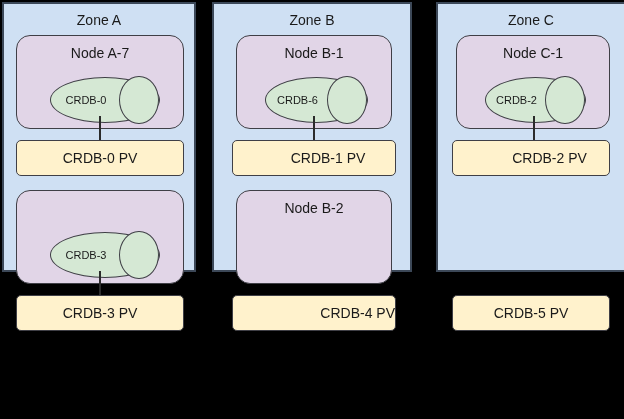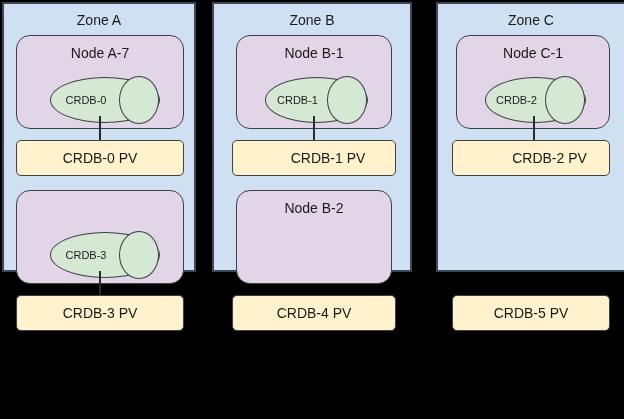"CRDB-1" div.cyl-label { text: CRDB-1 -> CRDB-6 }
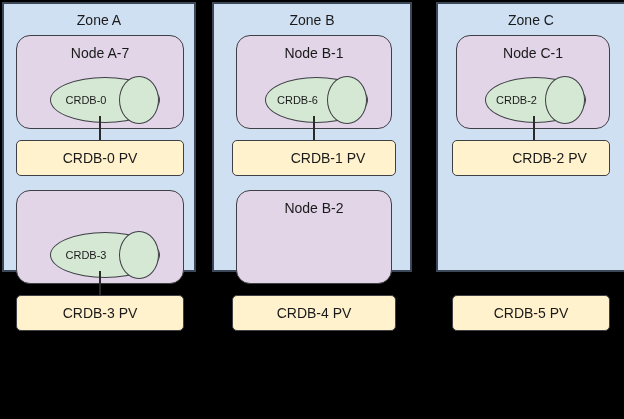"CRDB-4 PV" div.pv { justify-content: none -> flex-end }
